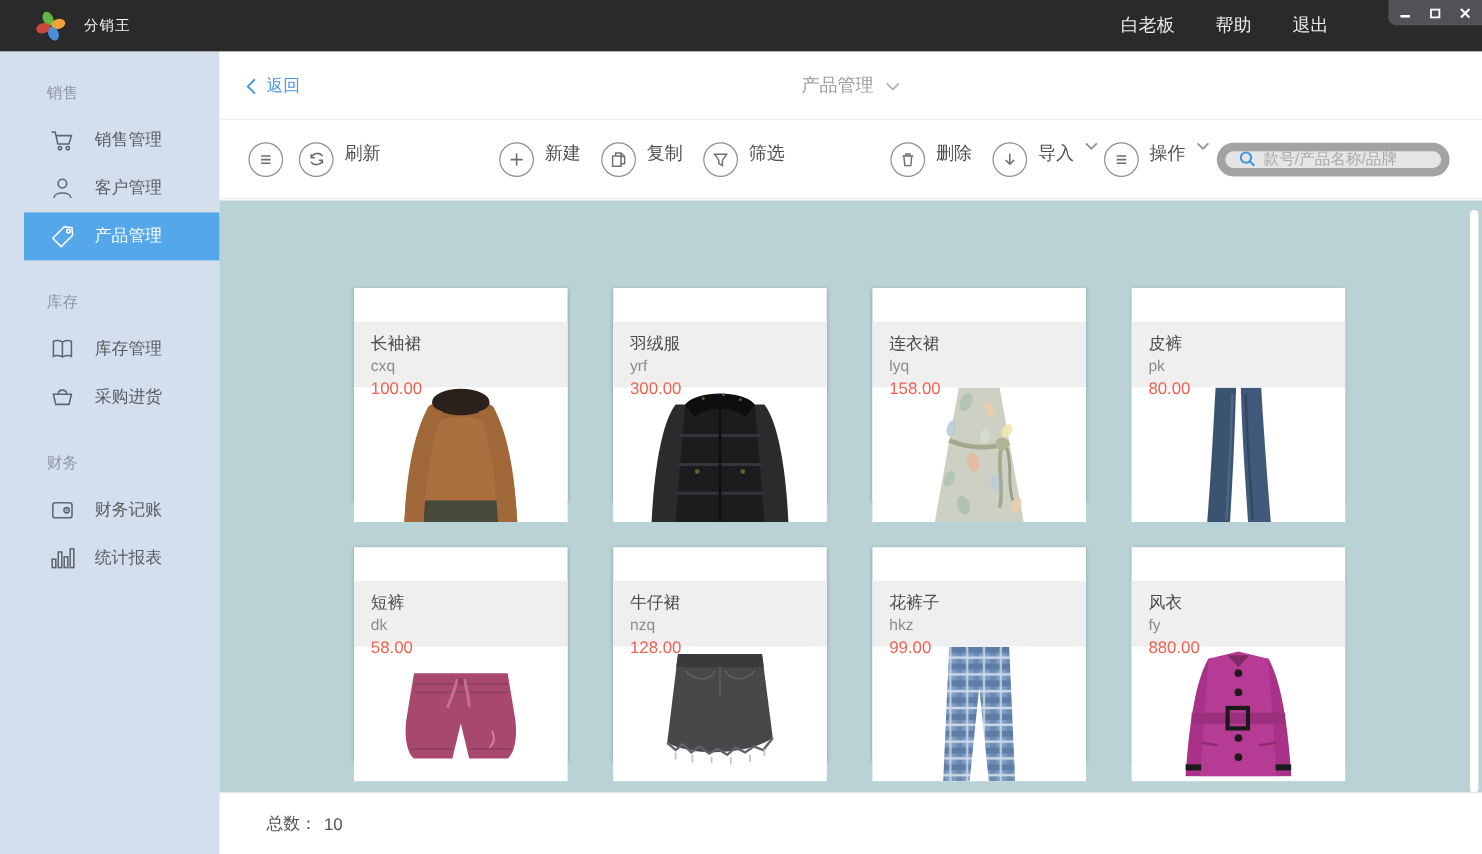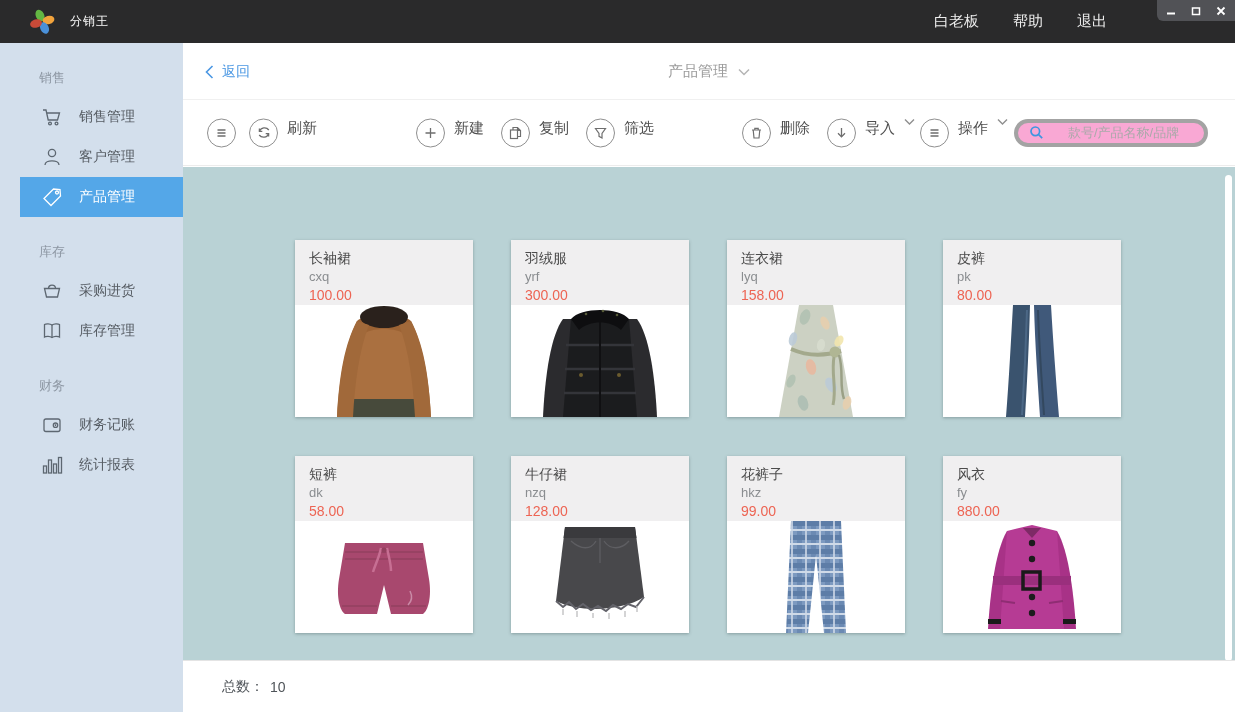"款号/产品名称/品牌" .searchbox { background: #f9a8d4 -> #e5e5e5; border: 4px solid #a3a3a3 -> 7px solid #a3a3a3; gap: 24px -> 6px }
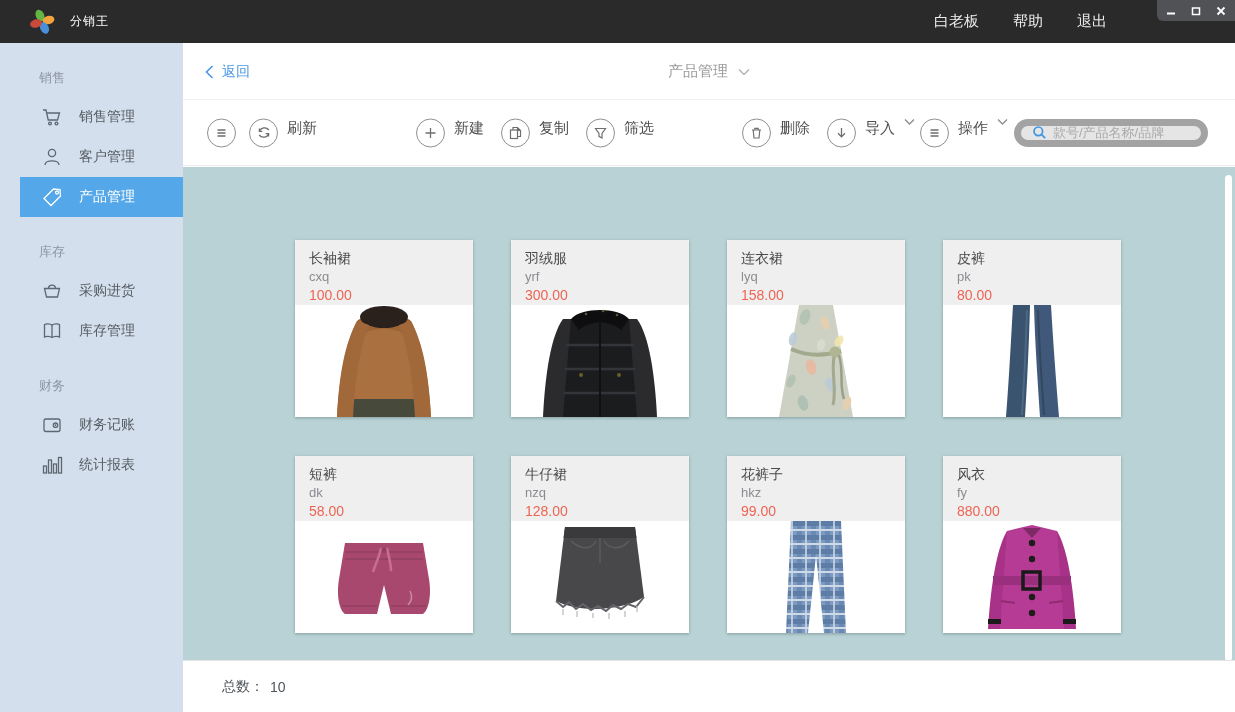"长袖裙" .card-head { height: 65px -> 55px; margin-top: none -> 28px }
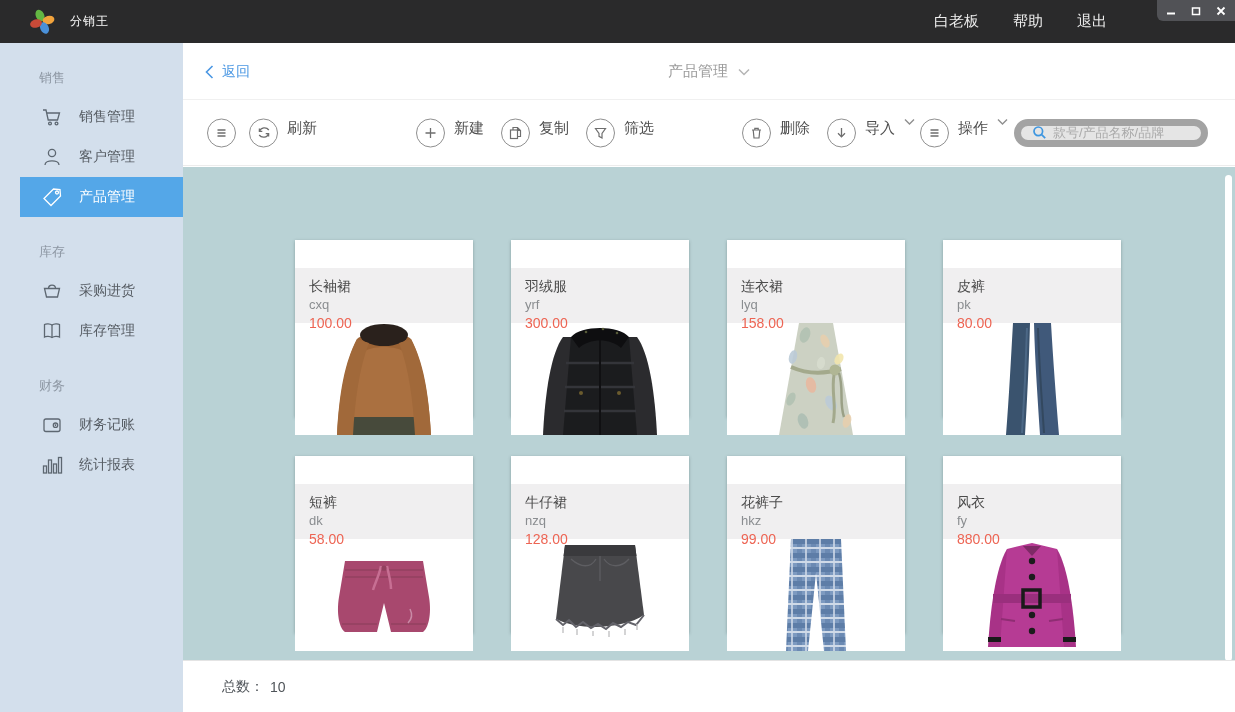"采购进货" div.side-item { order: before "库存管理" -> after "库存管理" }
